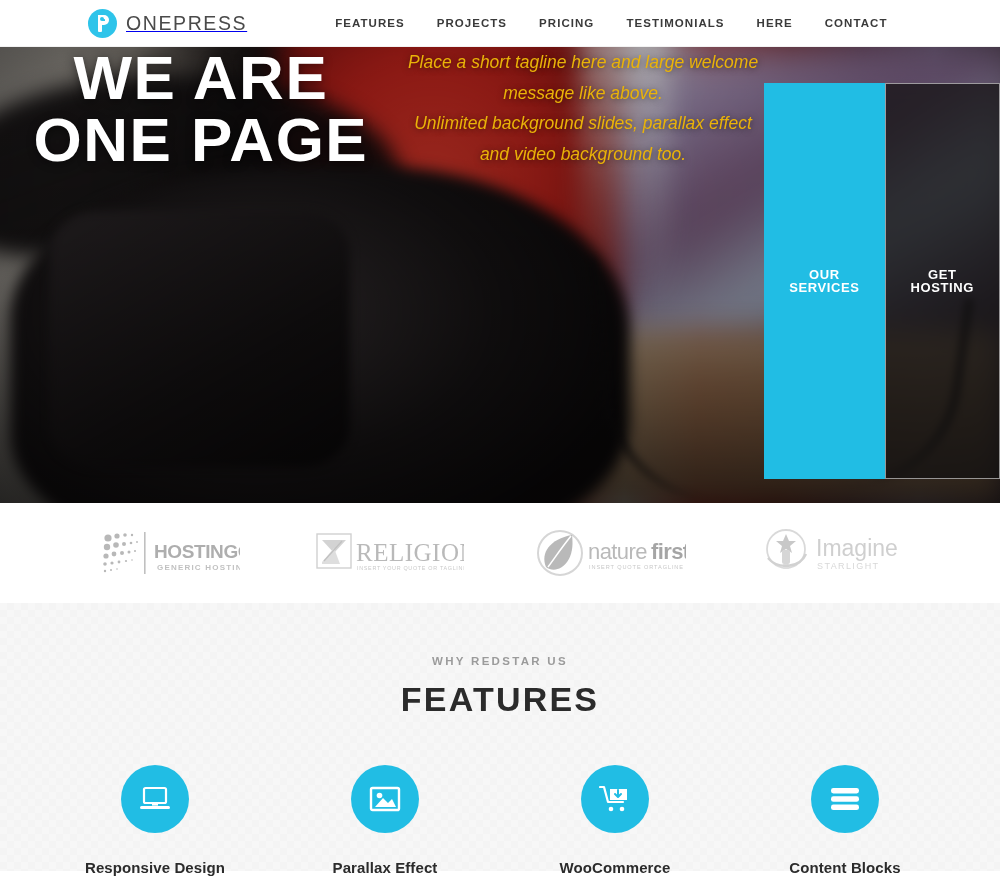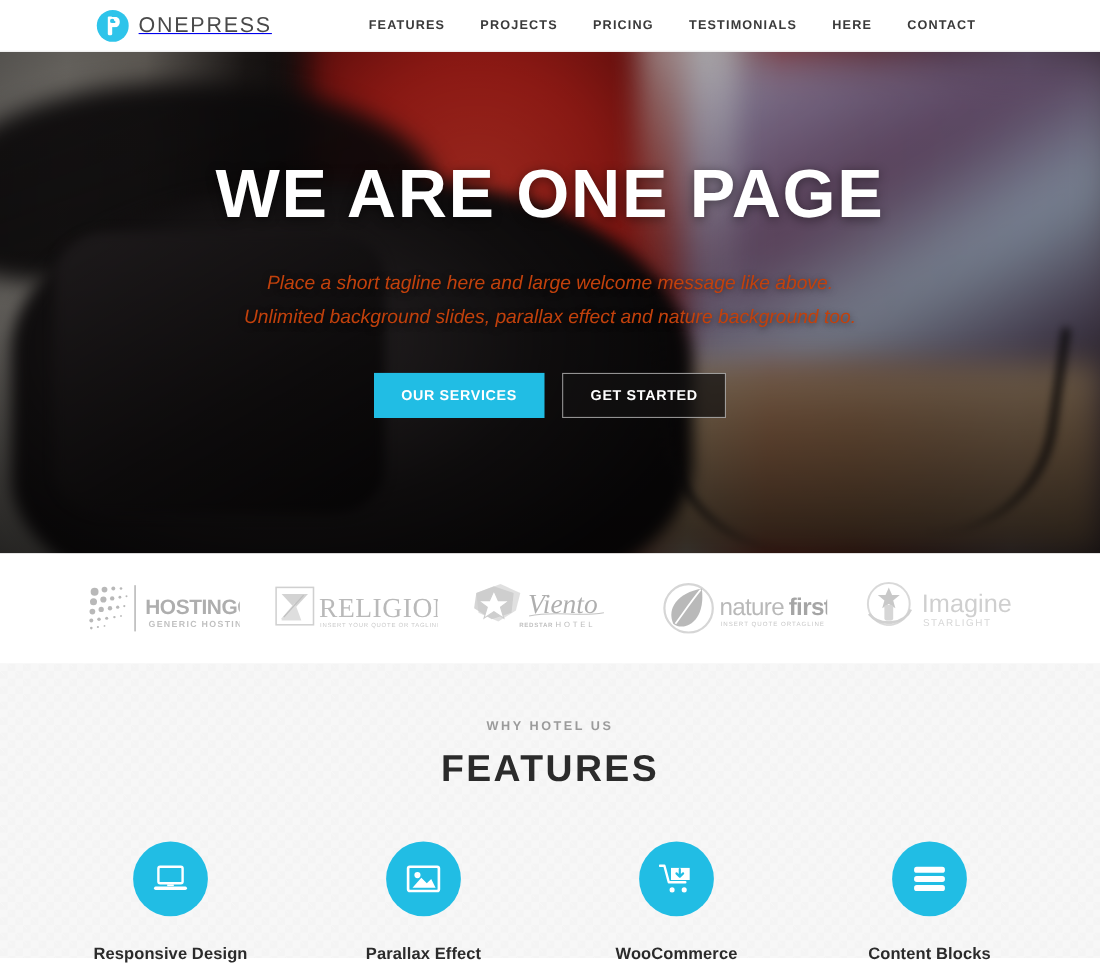"WE ARE ONE PAGE" .hero-inner { align-items: center -> none; flex-direction: column -> none }
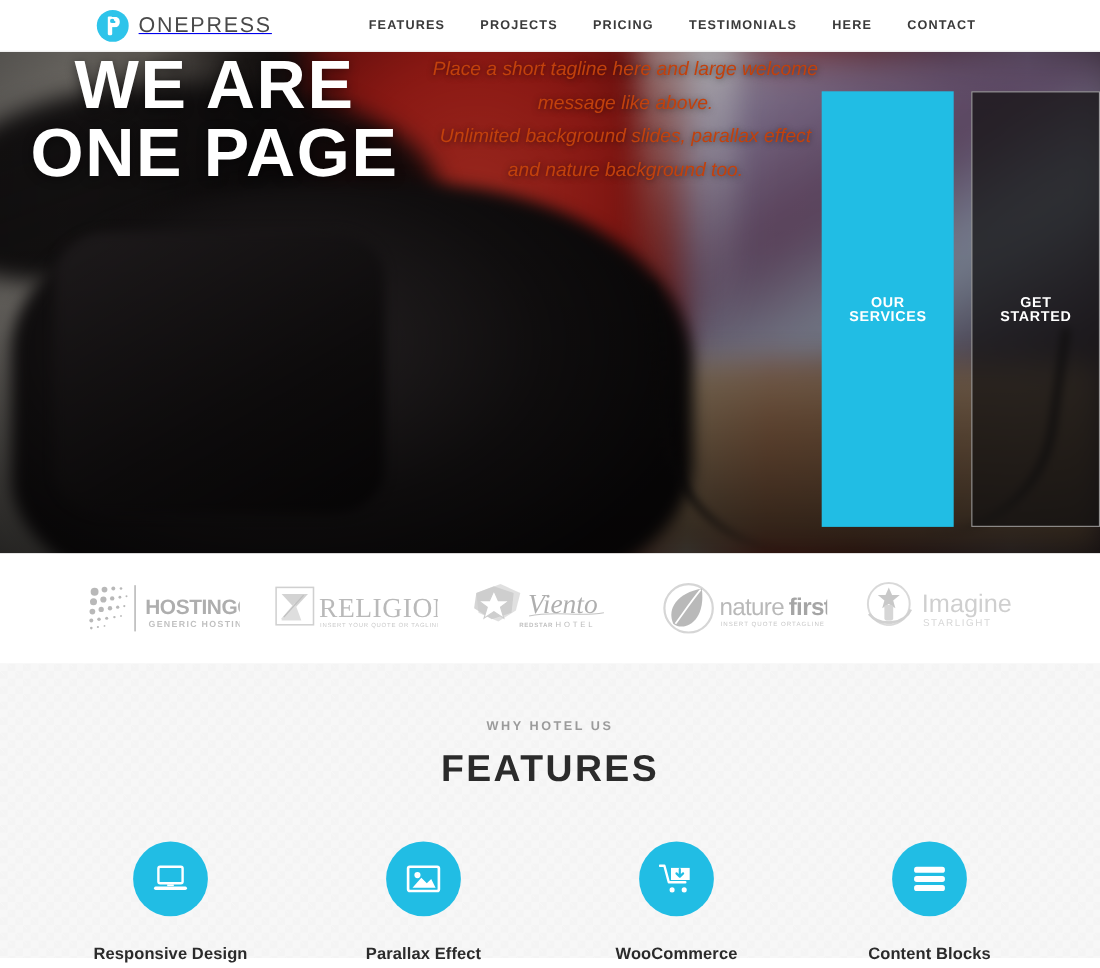"Place a short tagline here" .hero-sub { color: #c2410c -> #eab308 }
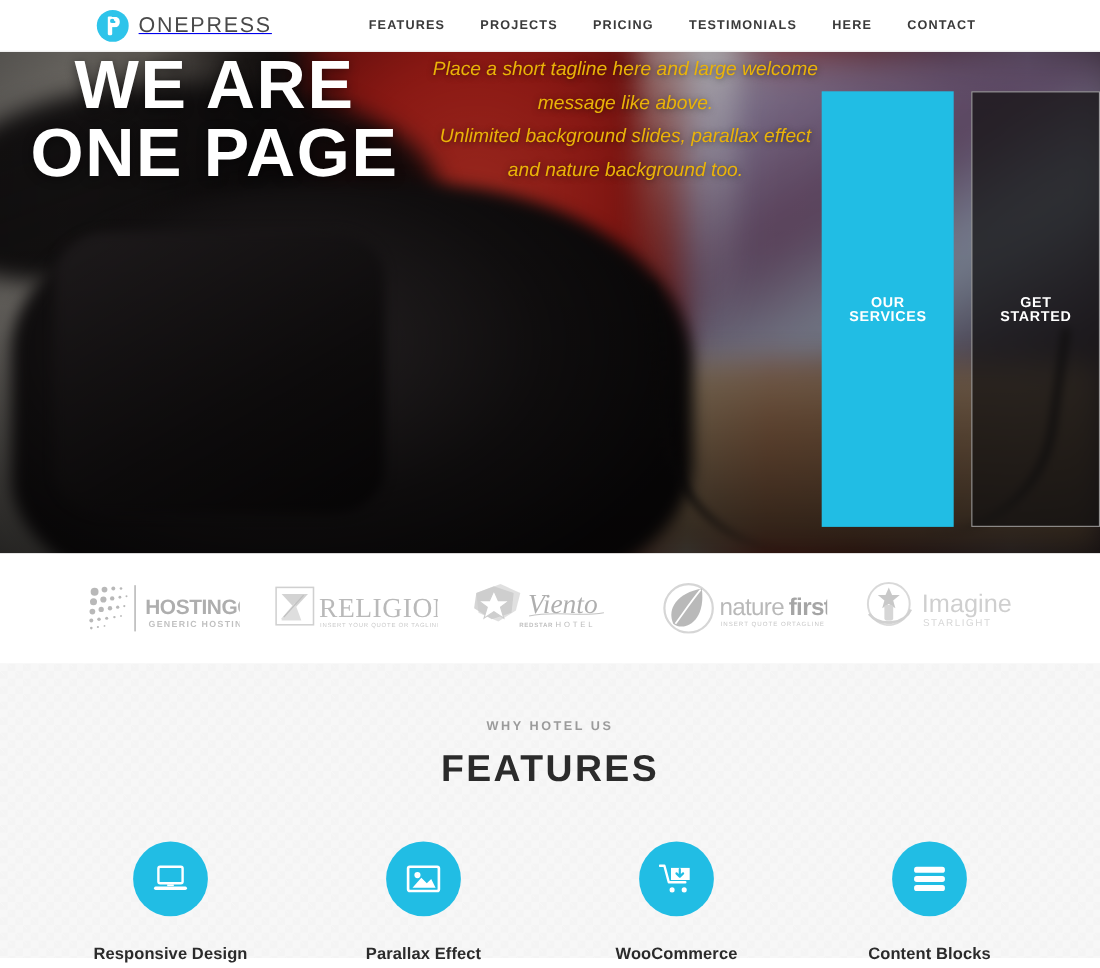"Unlimited background slides, parallax" div { text: nature -> video }
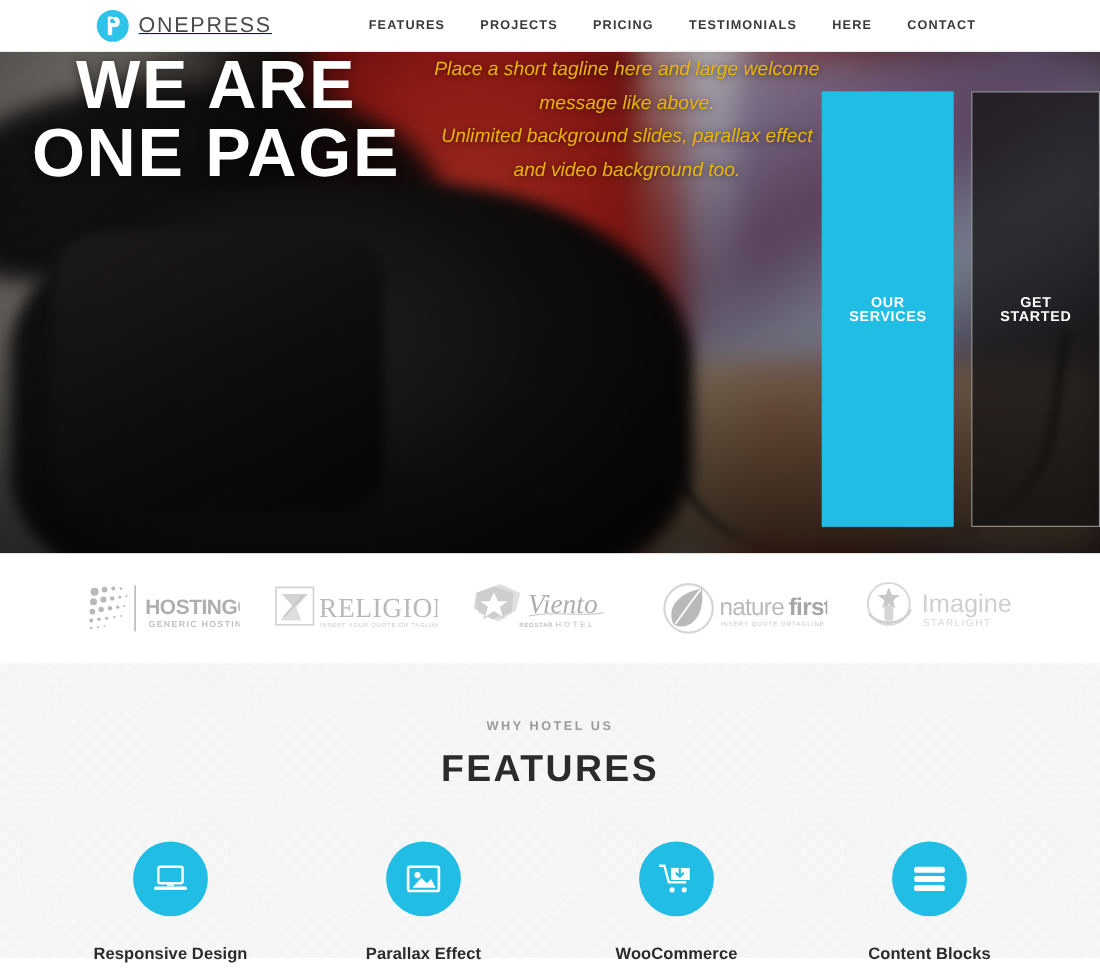"OUR SERVICES" .hero-actions { gap: 16px -> none }
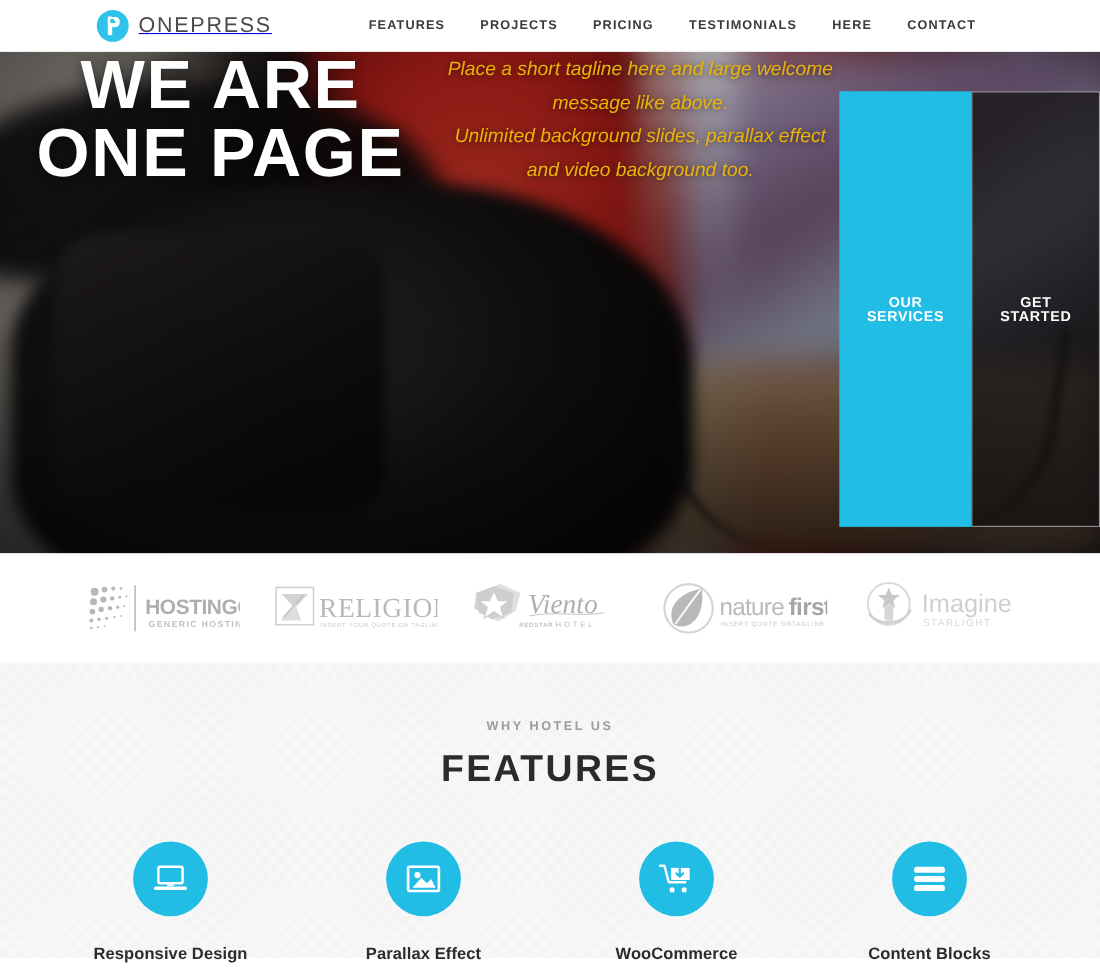"GET STARTED" button.btn { text: STARTED -> HOSTING }
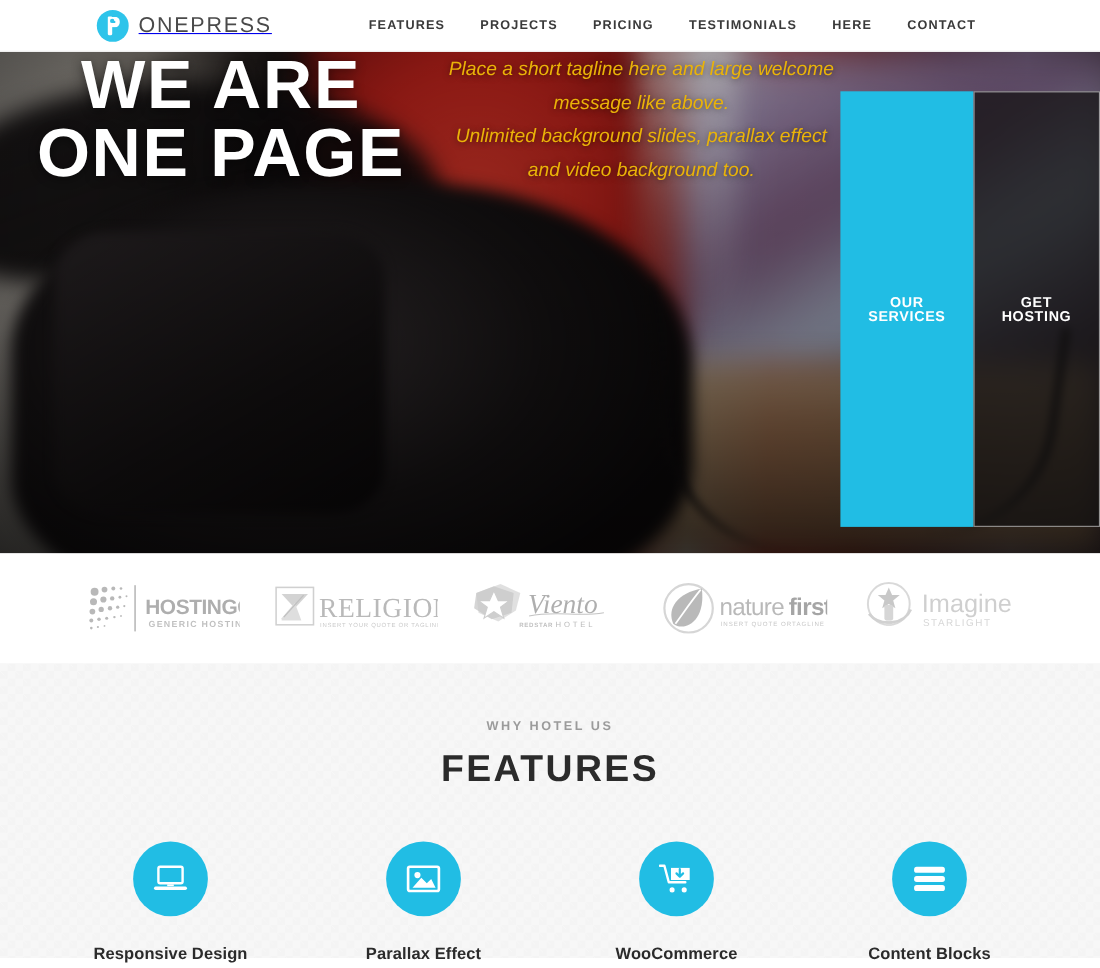"Viento" div.client { html: <div> <svg> <g> <path></path> <path></path> </g> <polygon></polygon> <text>Viento</text> <path></path> <text>REDSTAR</text> <text>HOTEL</text> </svg> </div> -> none }
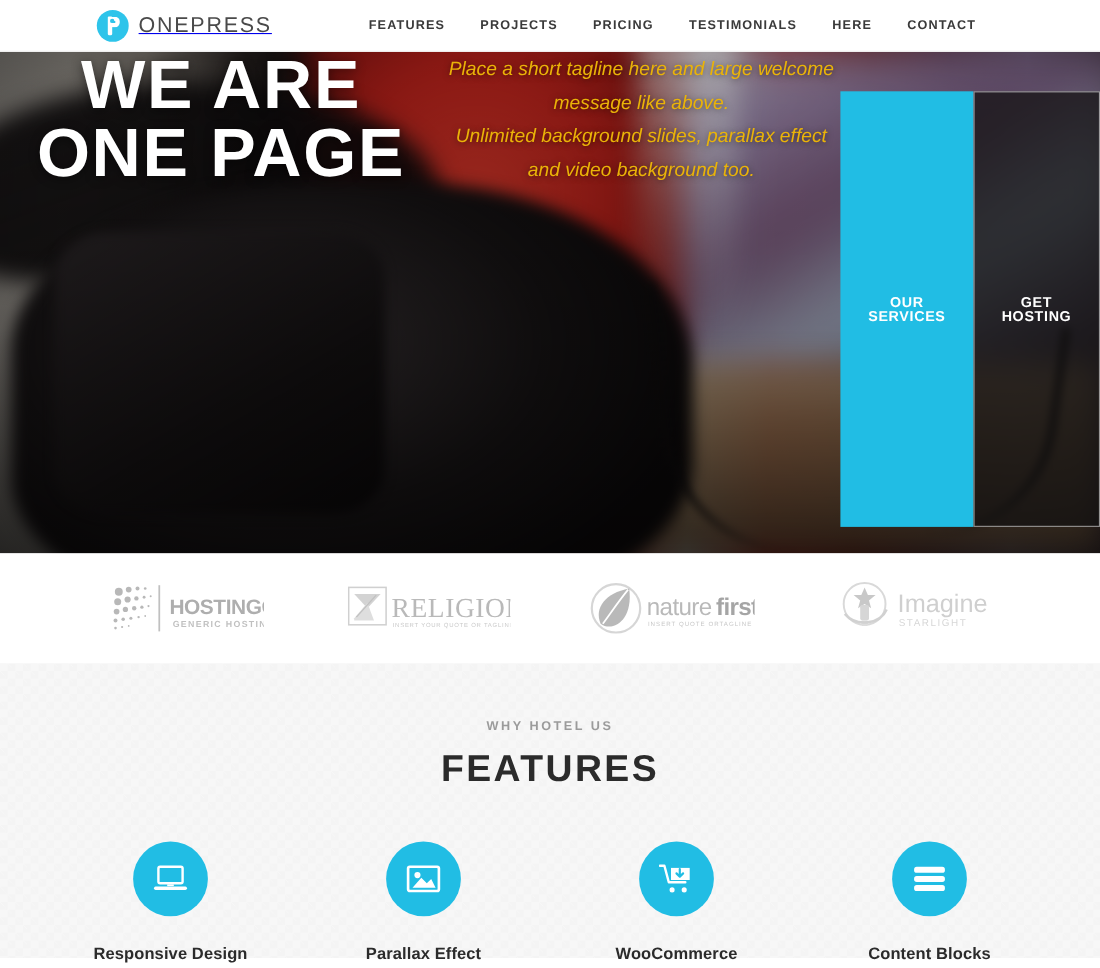"WHY HOTEL US" div.eyebrow { text: HOTEL -> REDSTAR }
